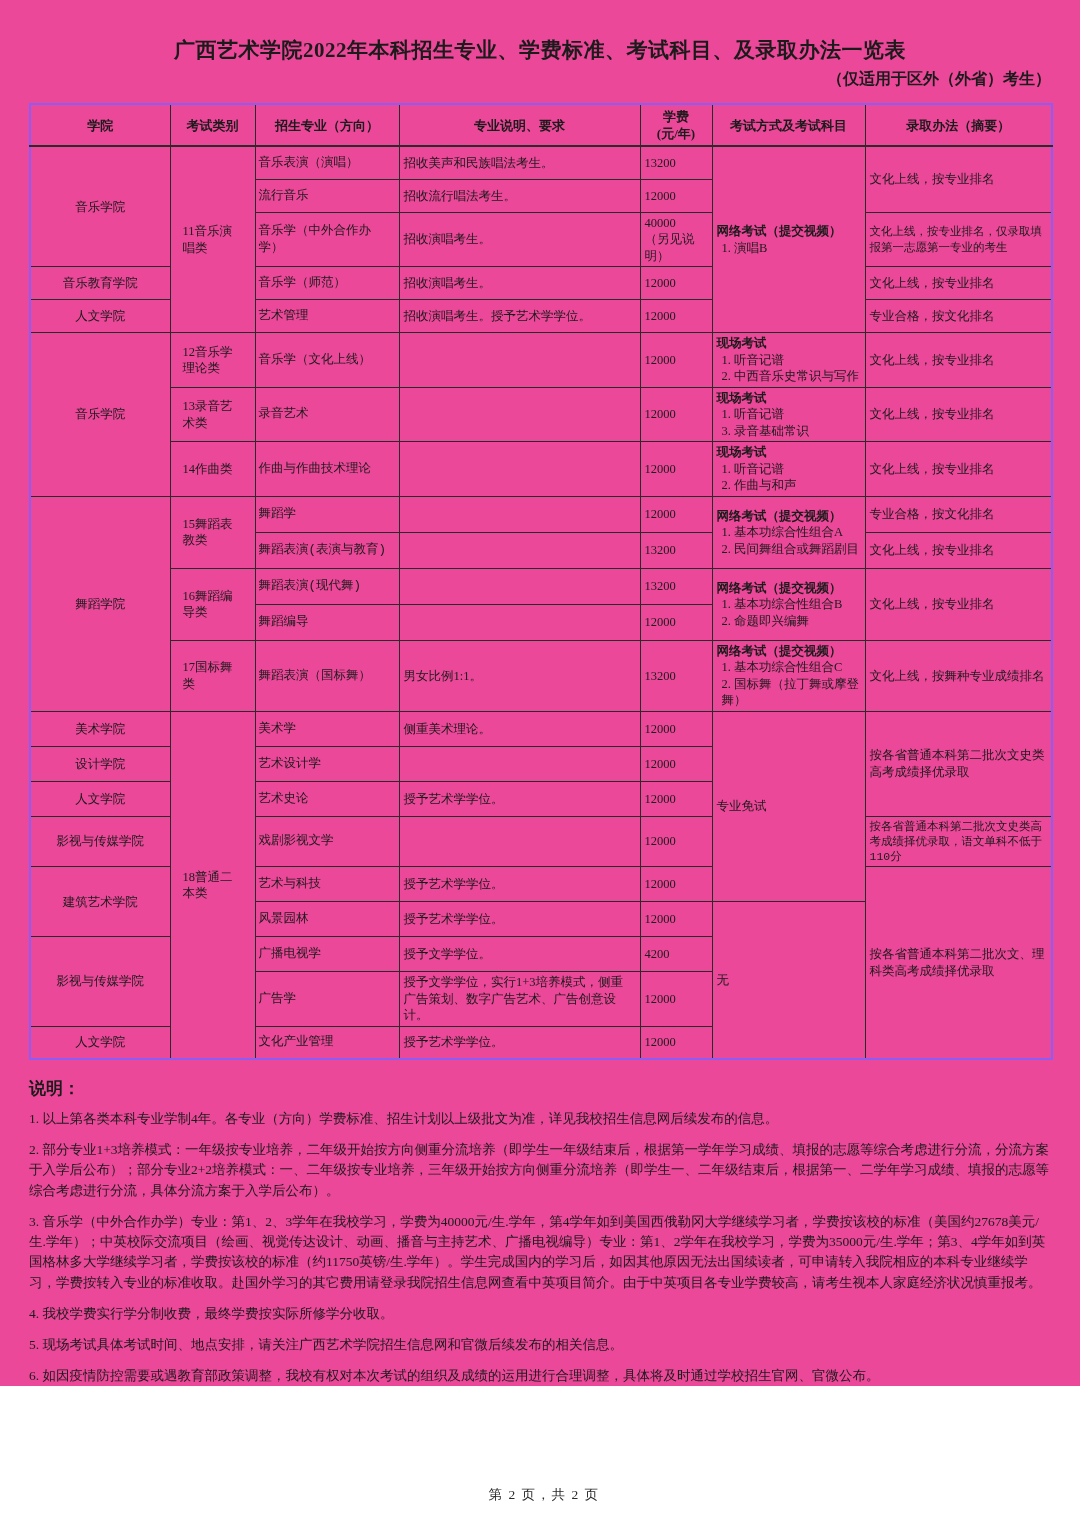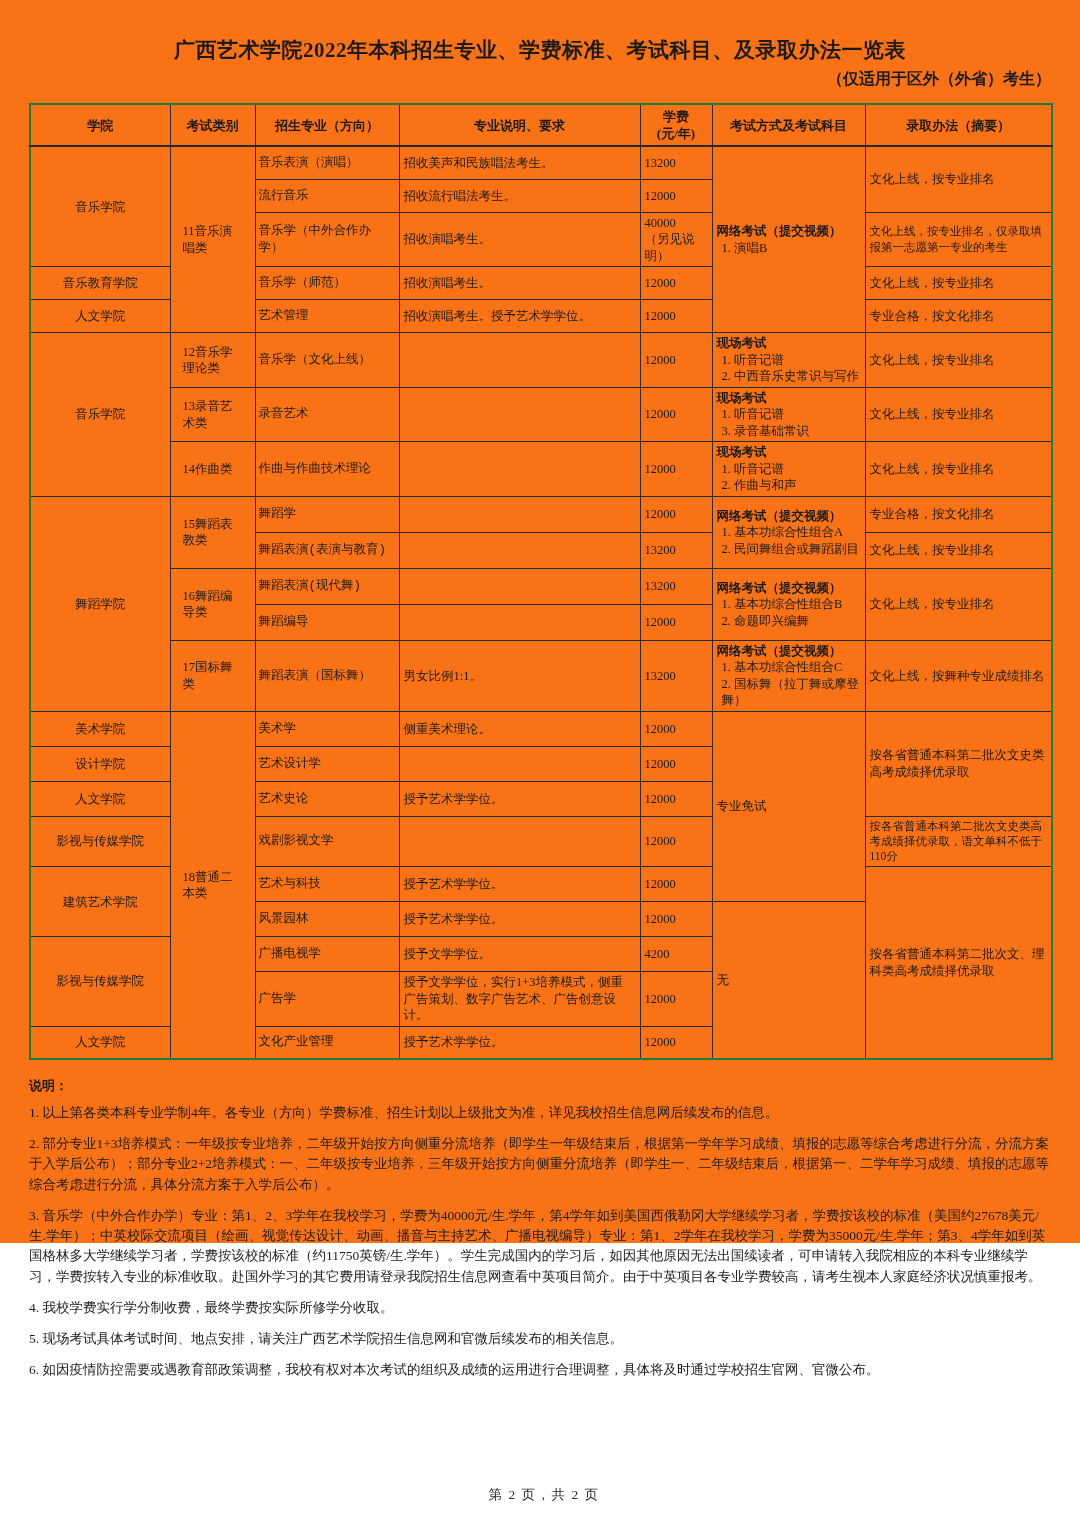"广西艺术学院2022年本科招生专业、学费标准、考试科目、及录取办法一览表" .page { background: #f97316 -> #ec4899; height: 1243px -> 1386px }
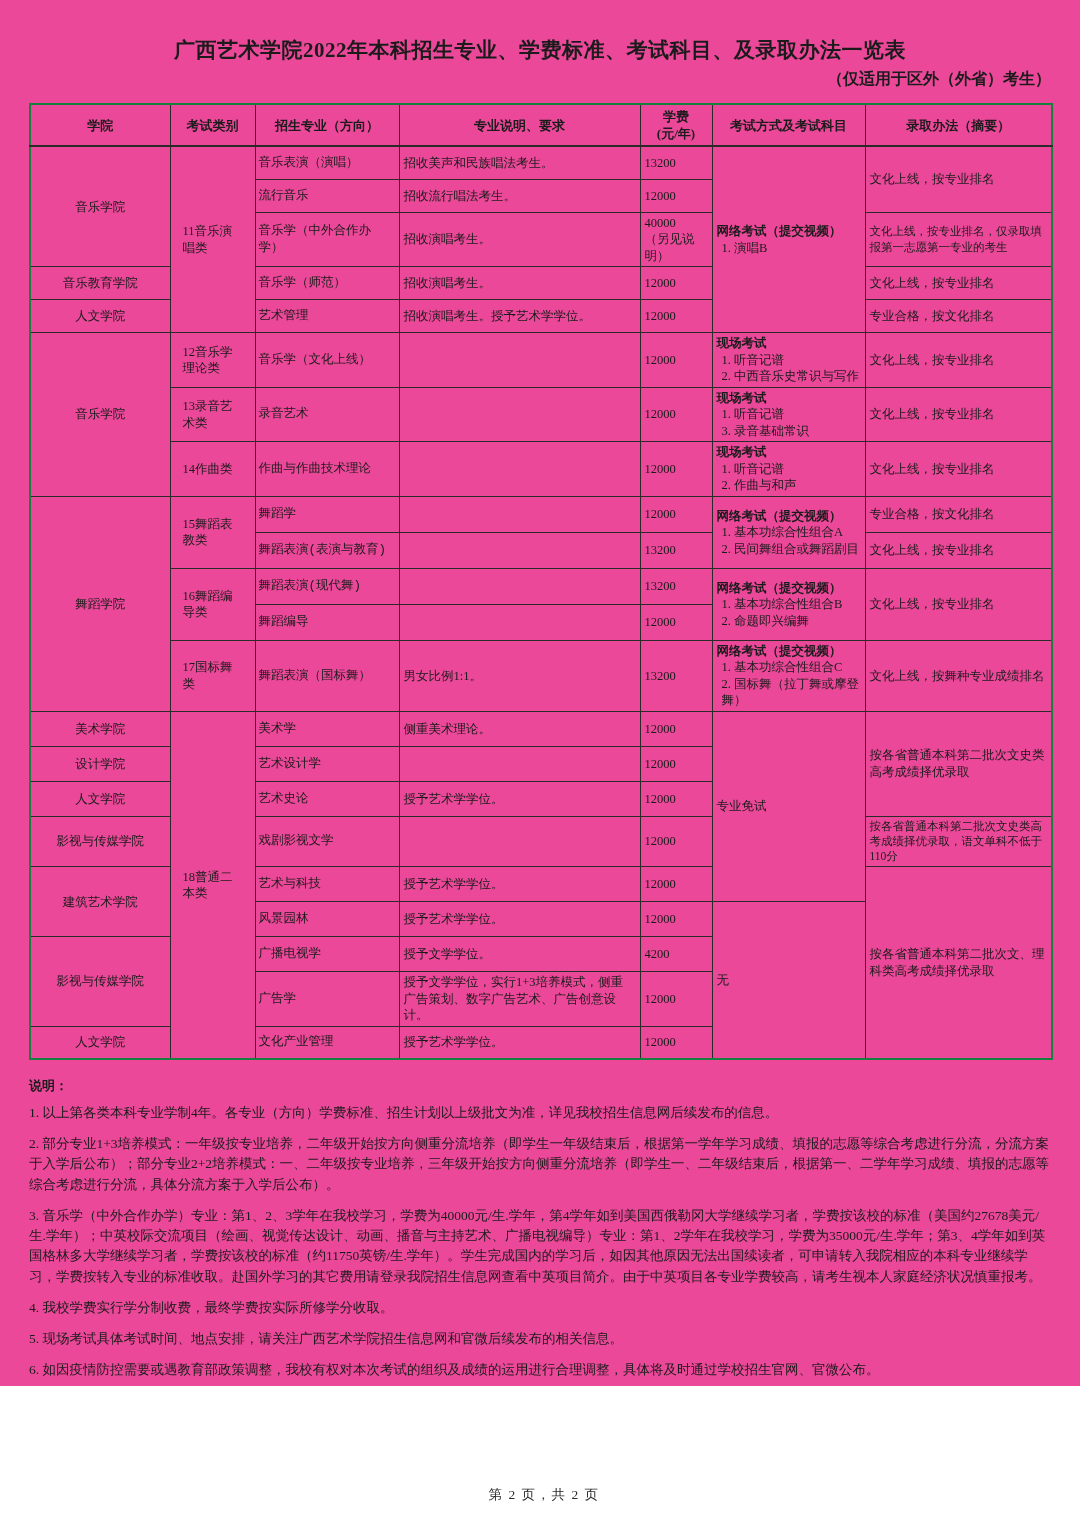"学院" table.adm { border: 2px solid #15803d -> 2px solid #8b5cf6 }
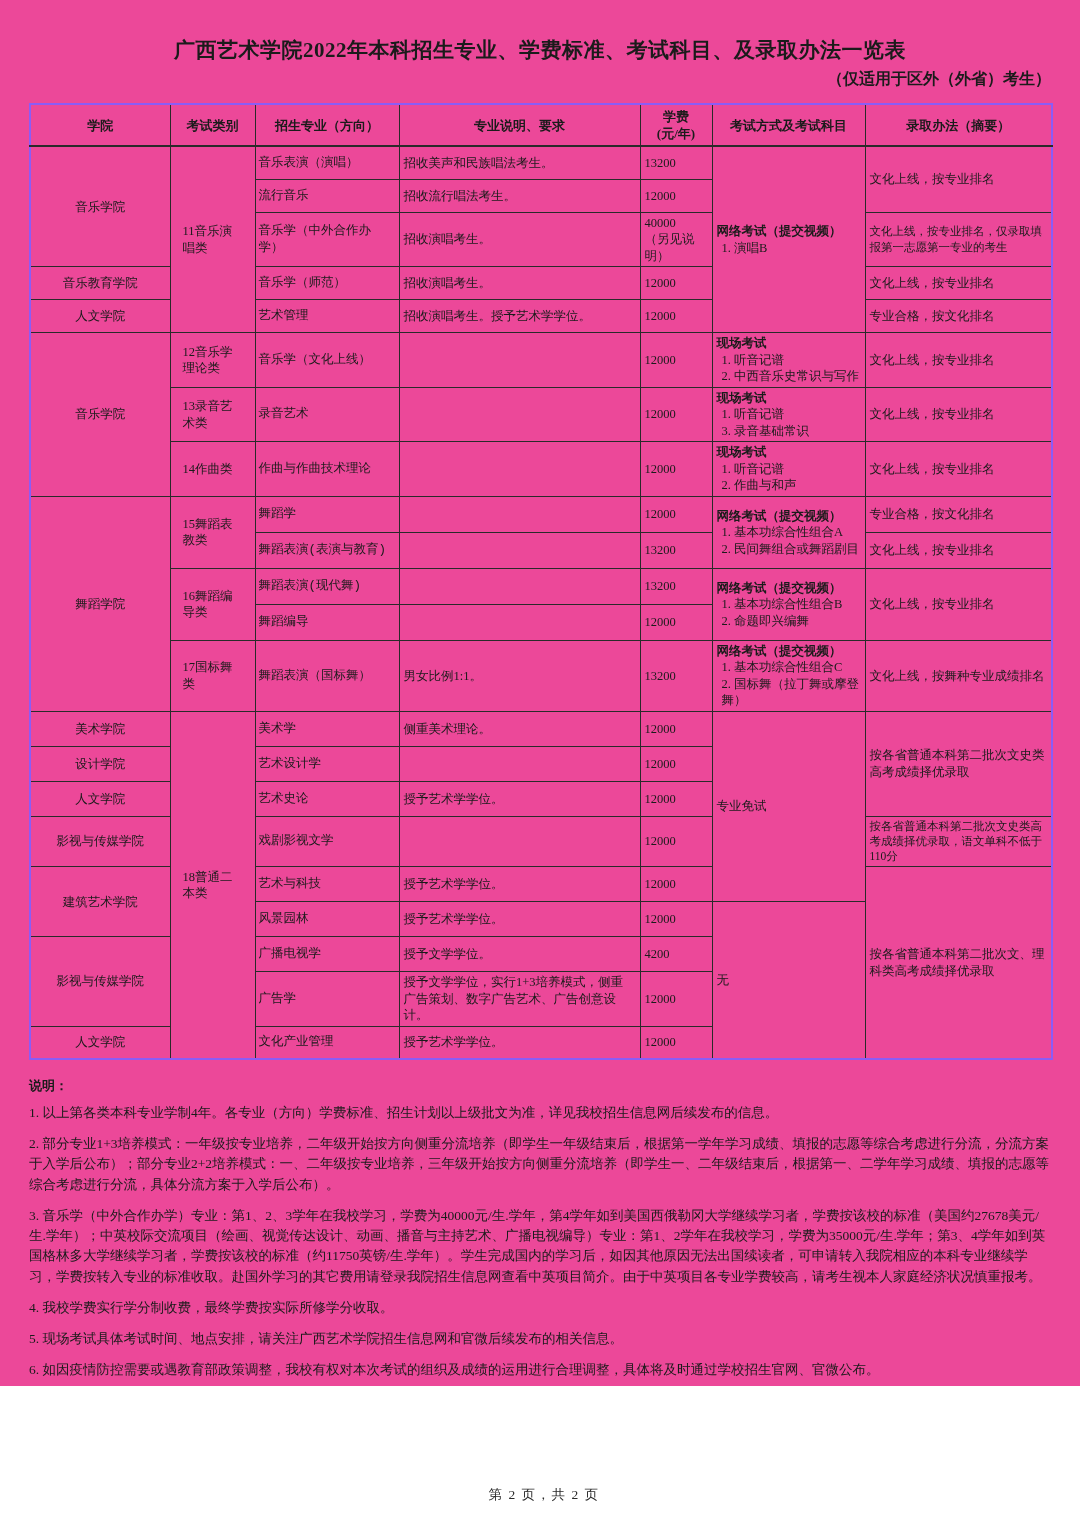"文化上线，按专业排名，仅录取填报第一志愿第一专业的考生" td.adm-small { font-family: none -> Liberation Mono, monospace }
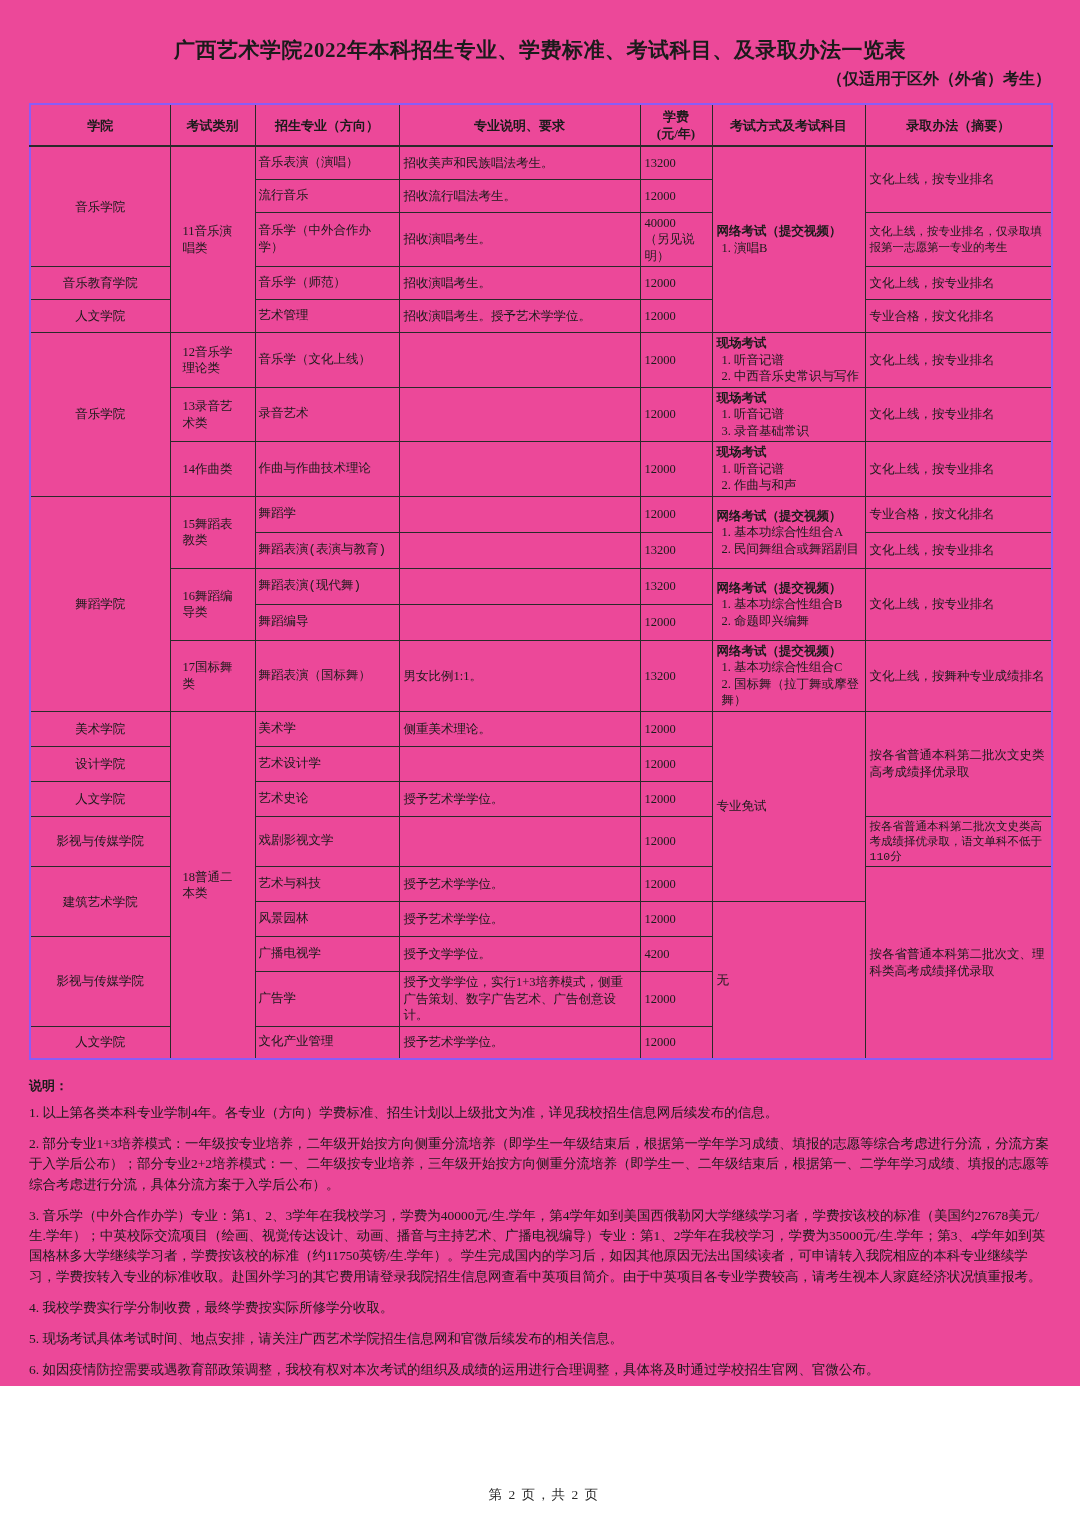"说明：" .notes-heading { font-size: 13px -> 17px }
